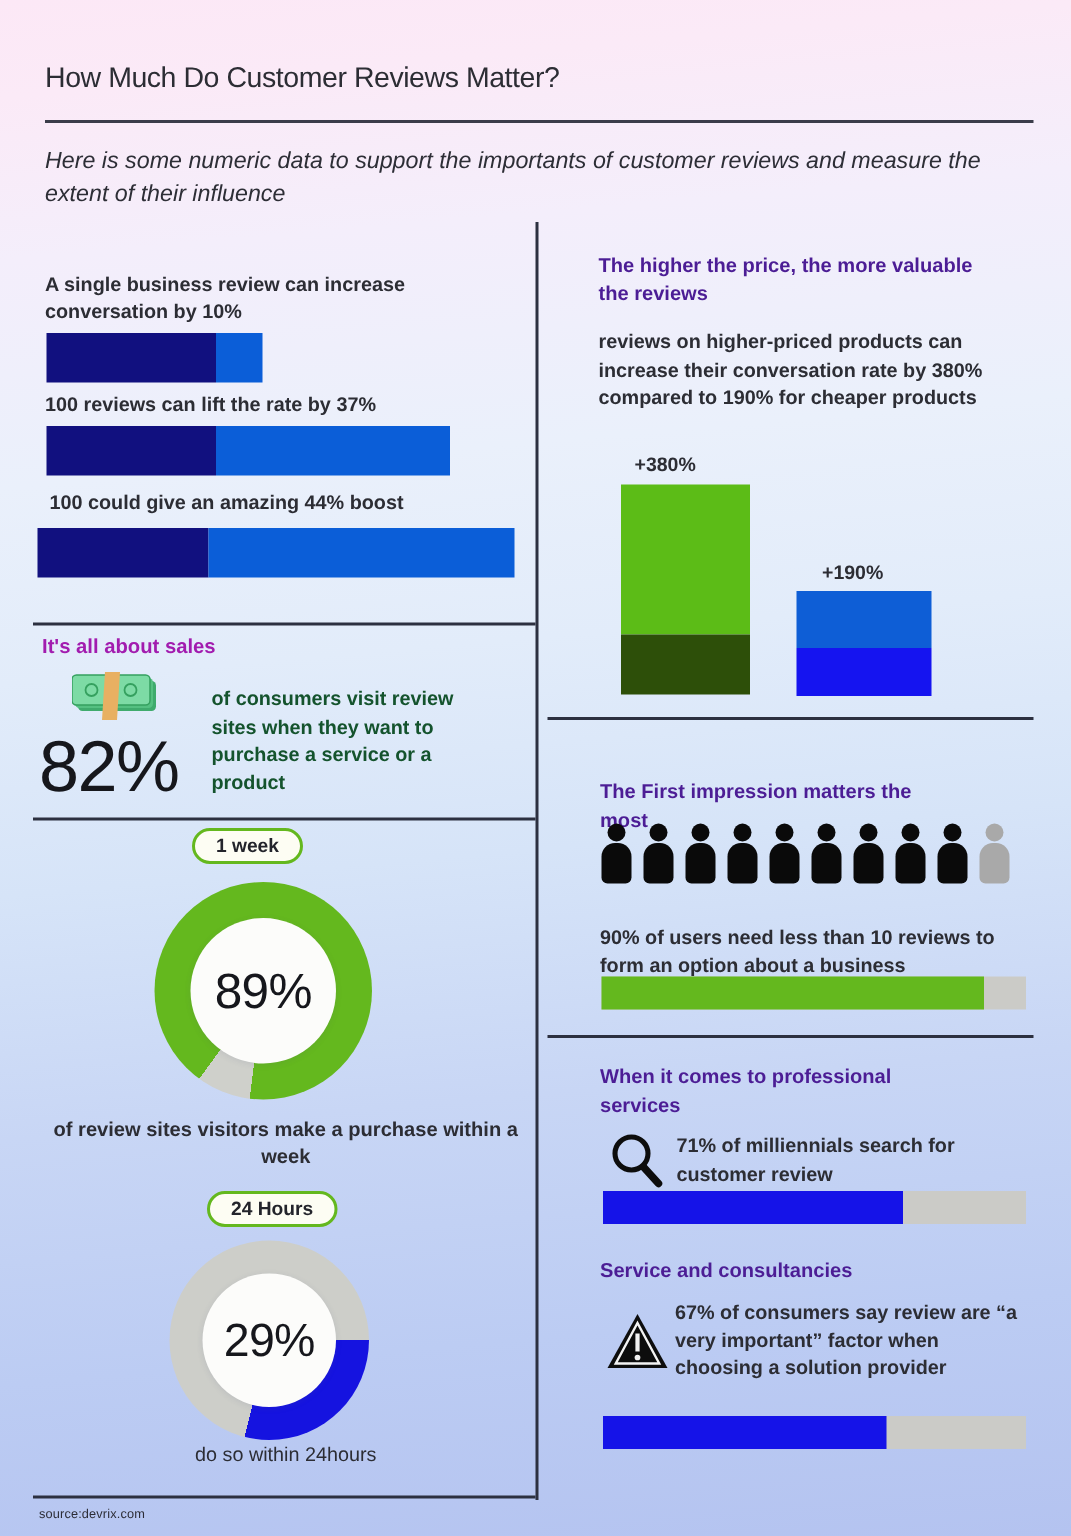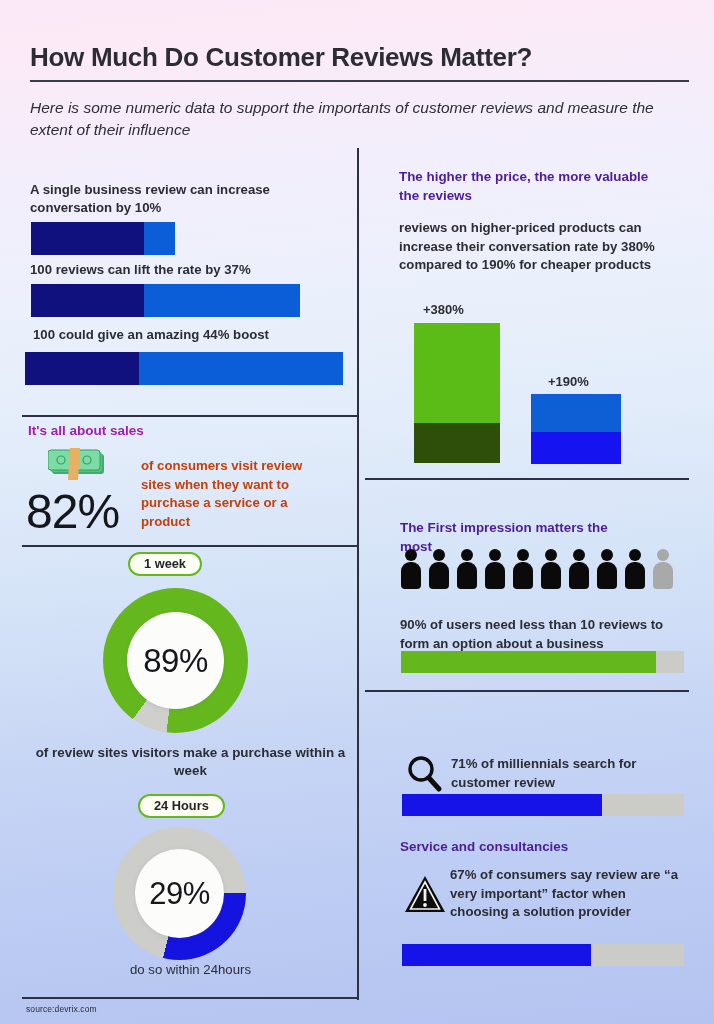"How Much Do Customer Reviews" .title { font-size: 26px -> 19px; font-weight: 700 -> 400 }
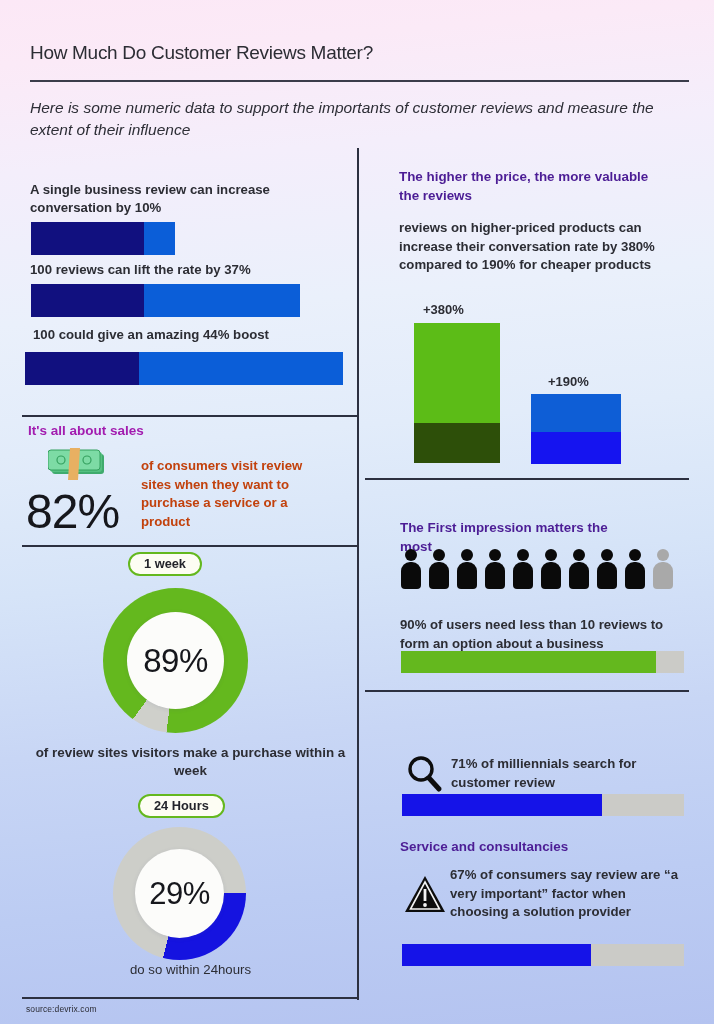"of consumers visit review sites" .sales-text { color: #c2410c -> #14532d }
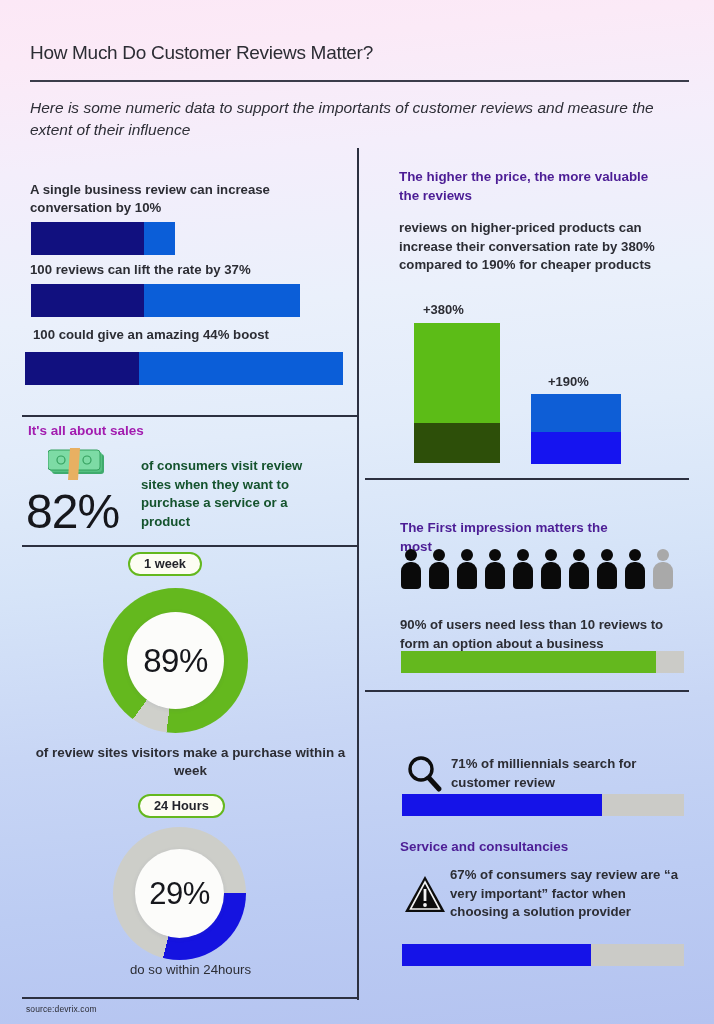"When it comes to professional" div.r-head { html: none -> <div>When it comes to professional services</div> }
